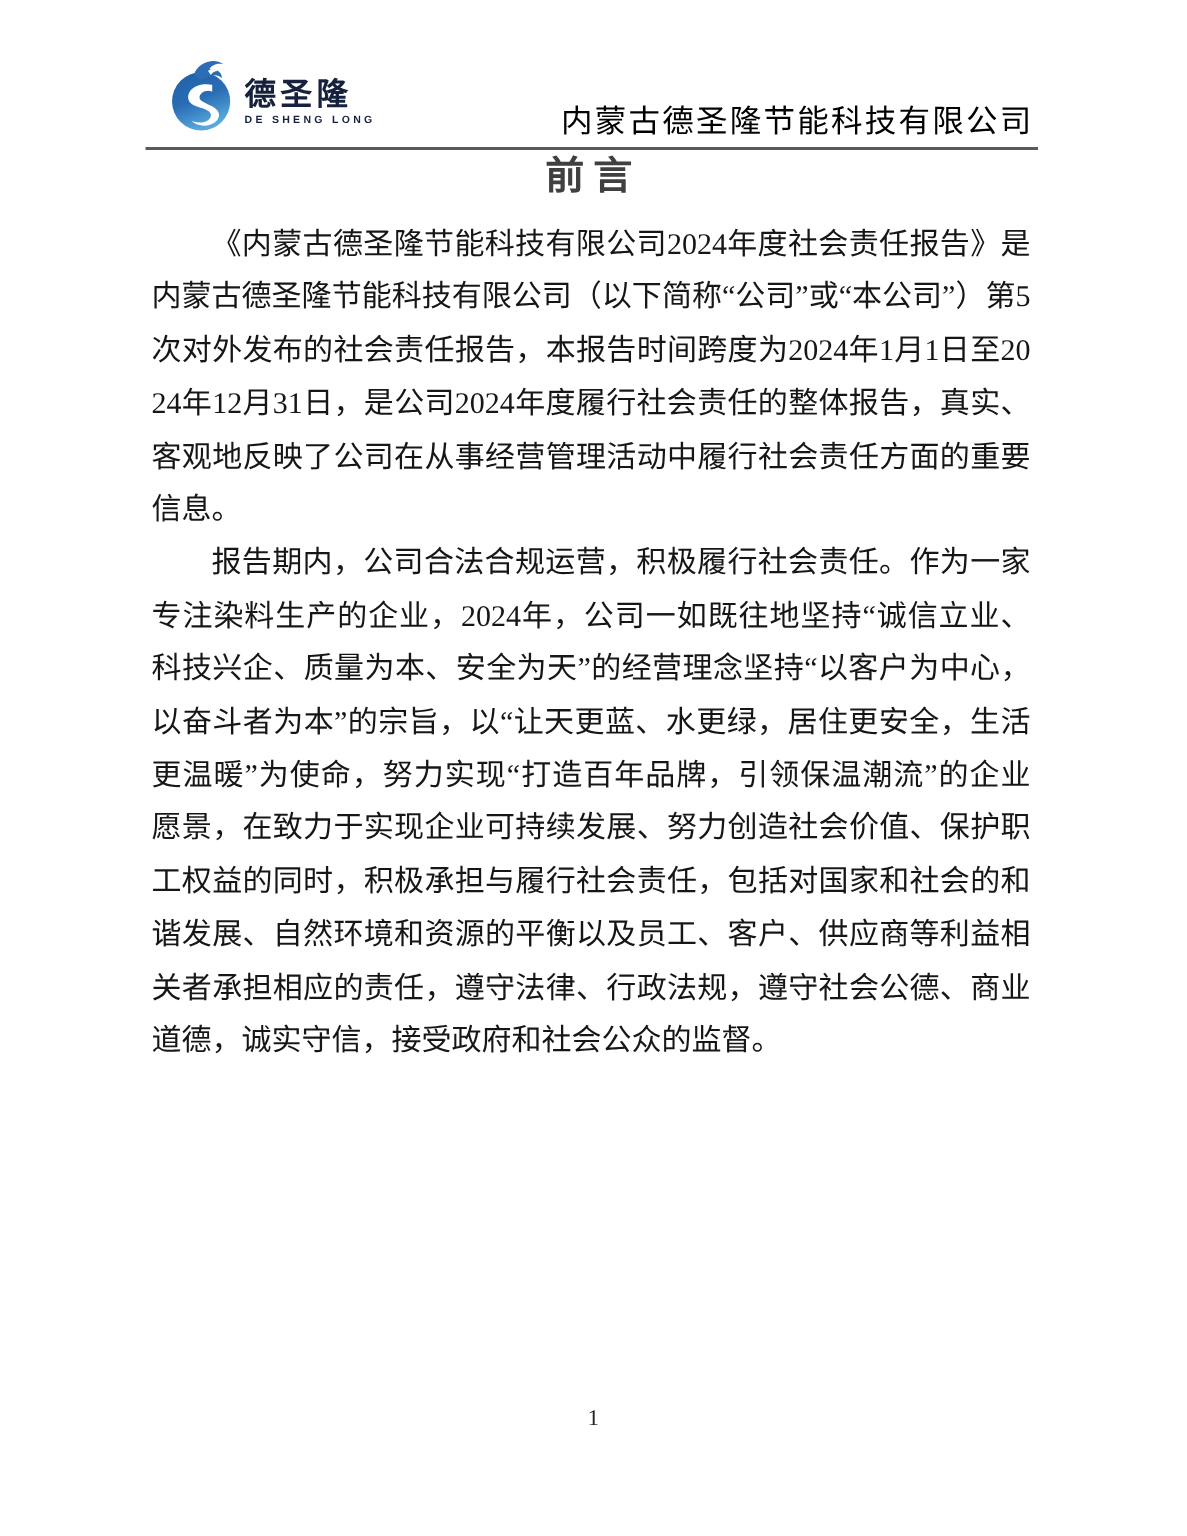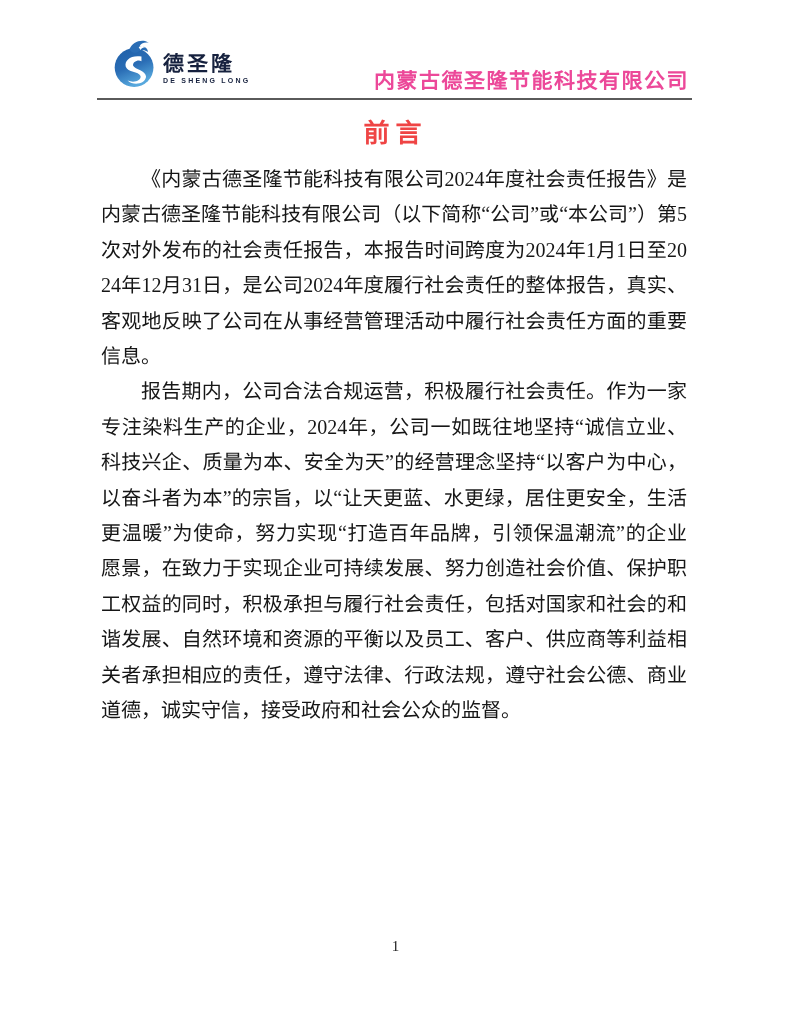"内蒙古德圣隆节能科技有限公司" .company-name { color: #ec4899 -> #000000; font-weight: bold -> normal }
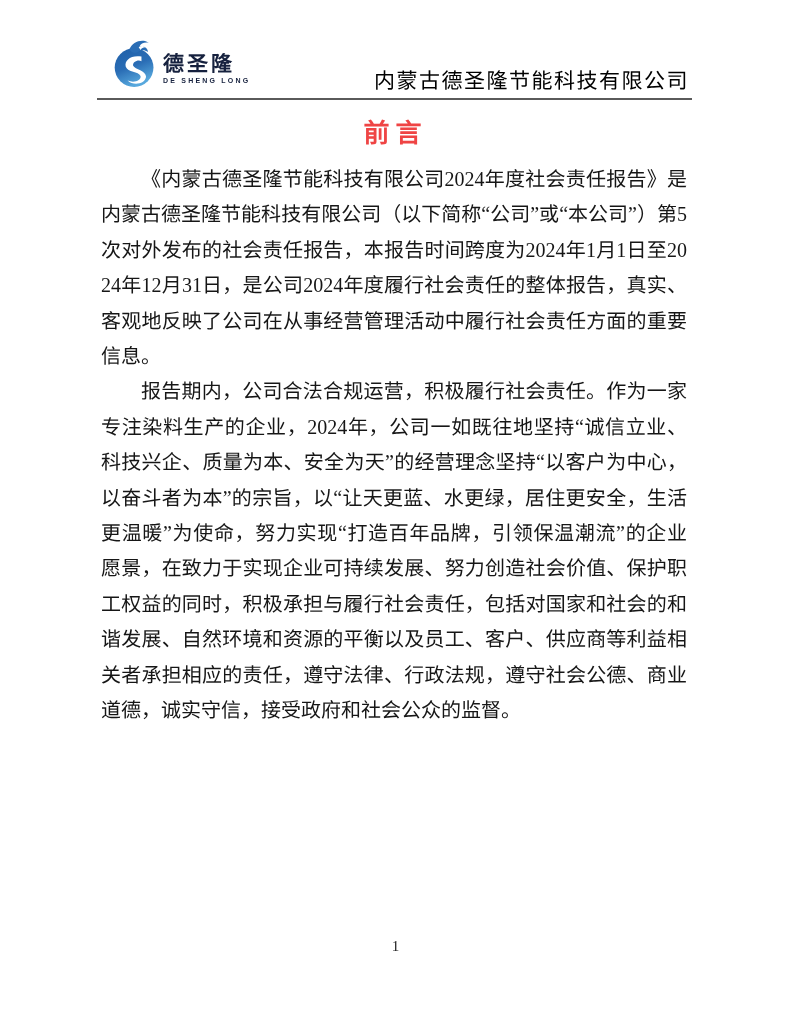"前言" .doc-title { color: #ef4444 -> #404040; top: 112px -> 96px }
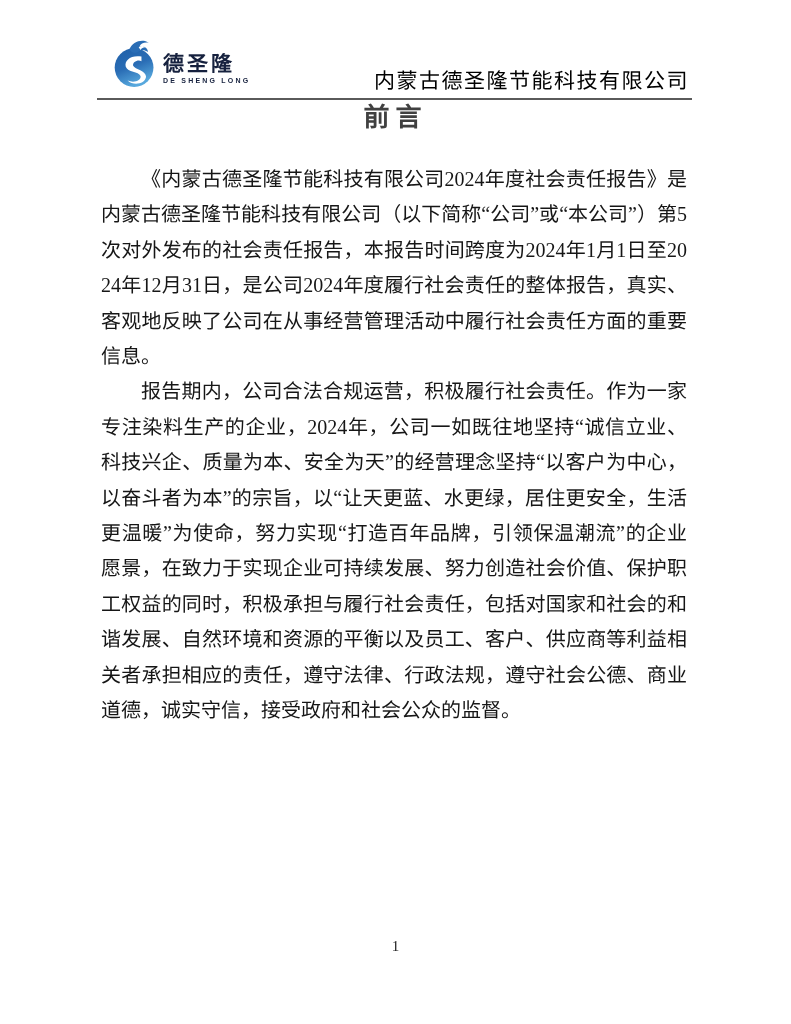"《内蒙古德圣隆节能科技有限公司2024年度社会责任报告》是内蒙古德圣隆节能科技有" .doc-body { top: 162px -> 146px }
